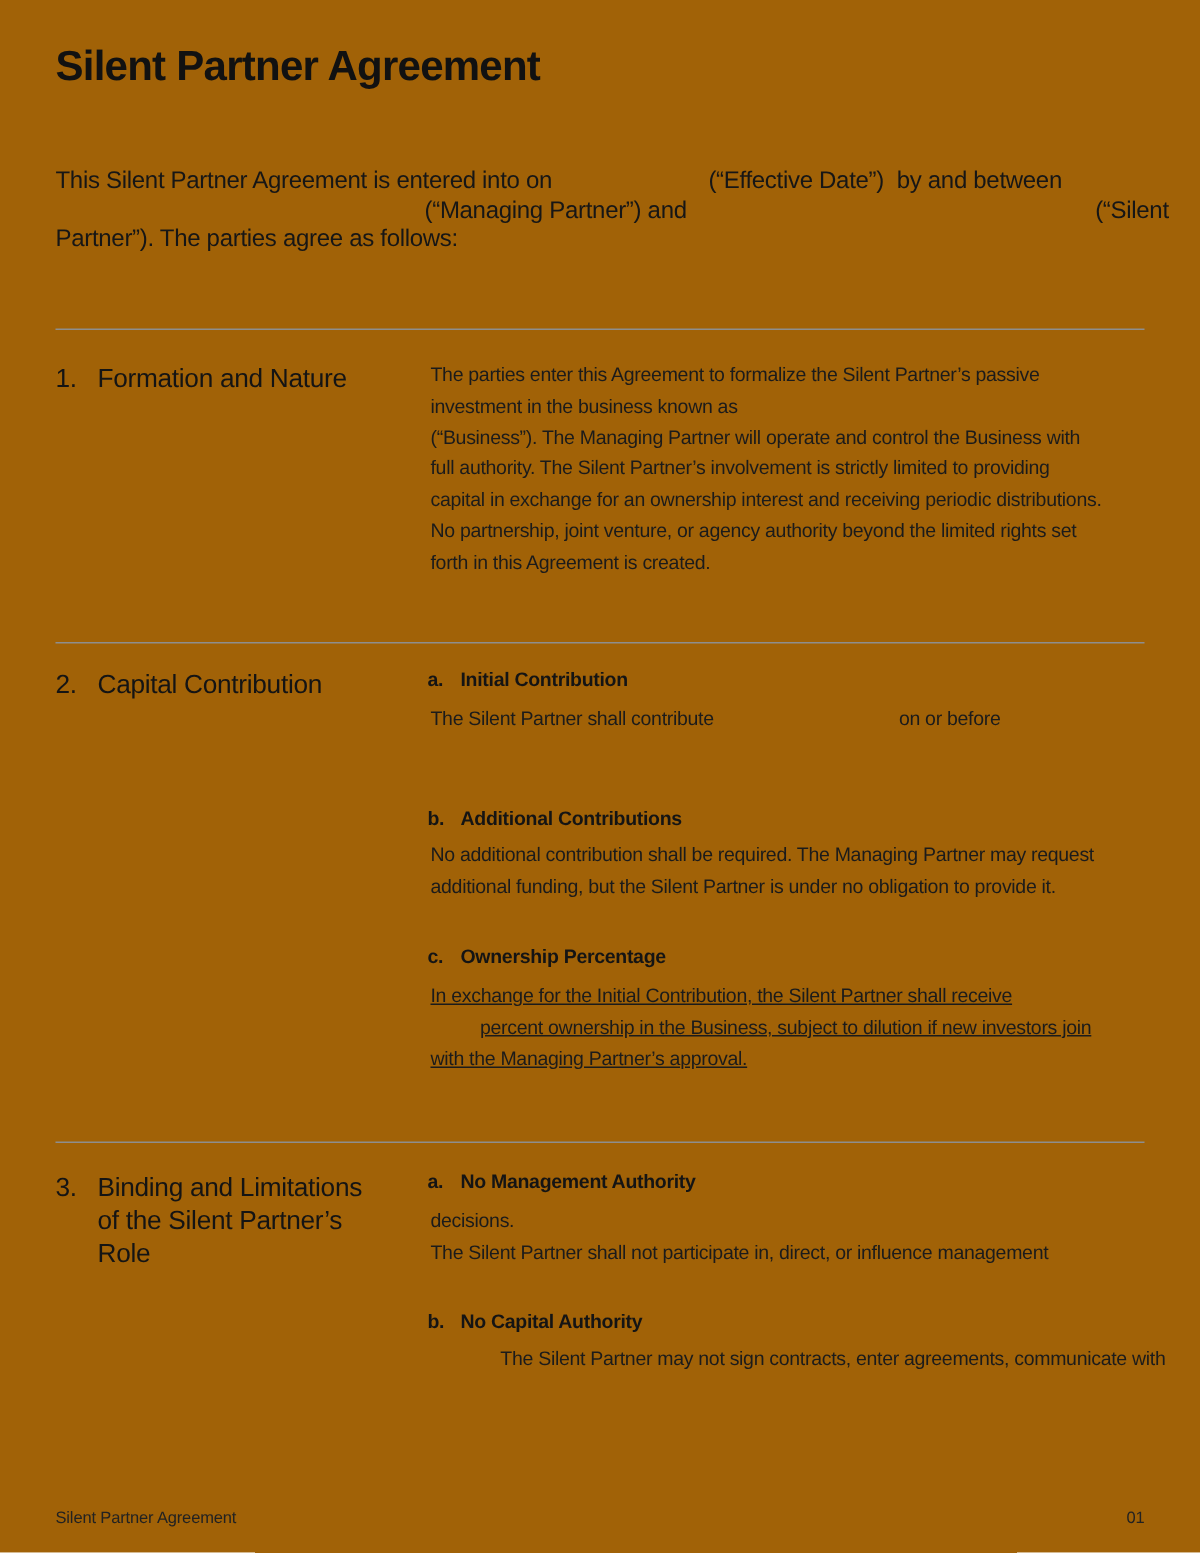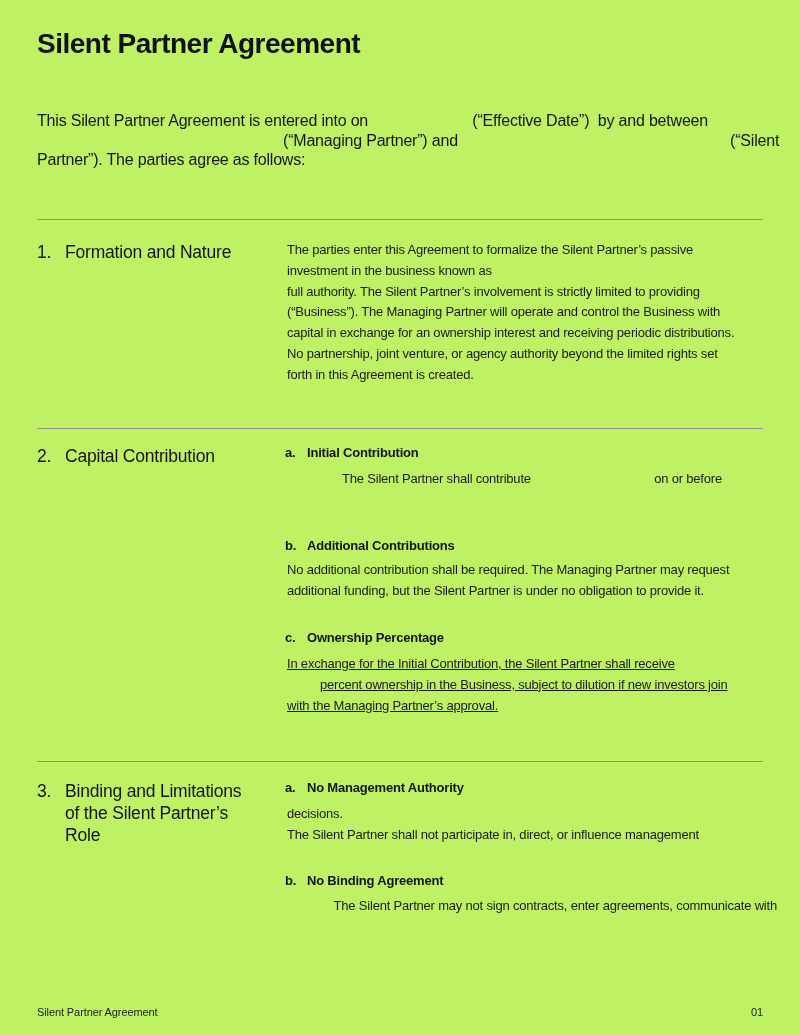"Silent Partner Agreement" .page { background: #bef264 -> #a16207 }
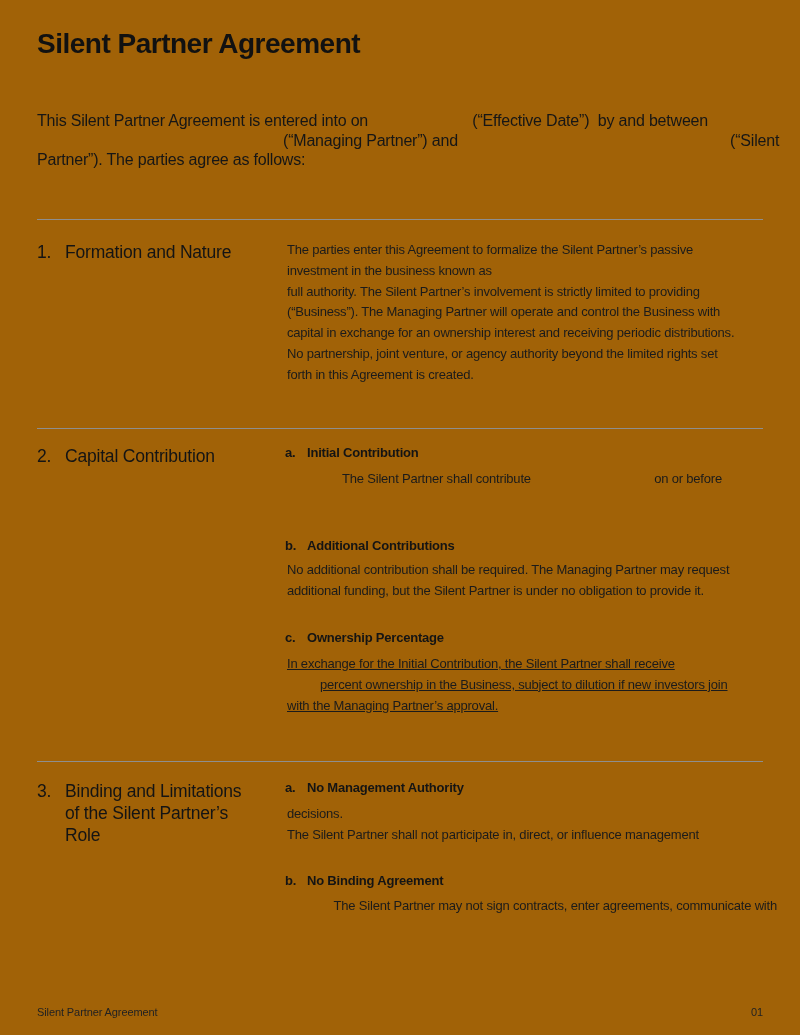"full authority. The Silent Partner’s" div.text-line { order: before "(“Business”). The Managing Partner will" -> after "(“Business”). The Managing Partner will" }
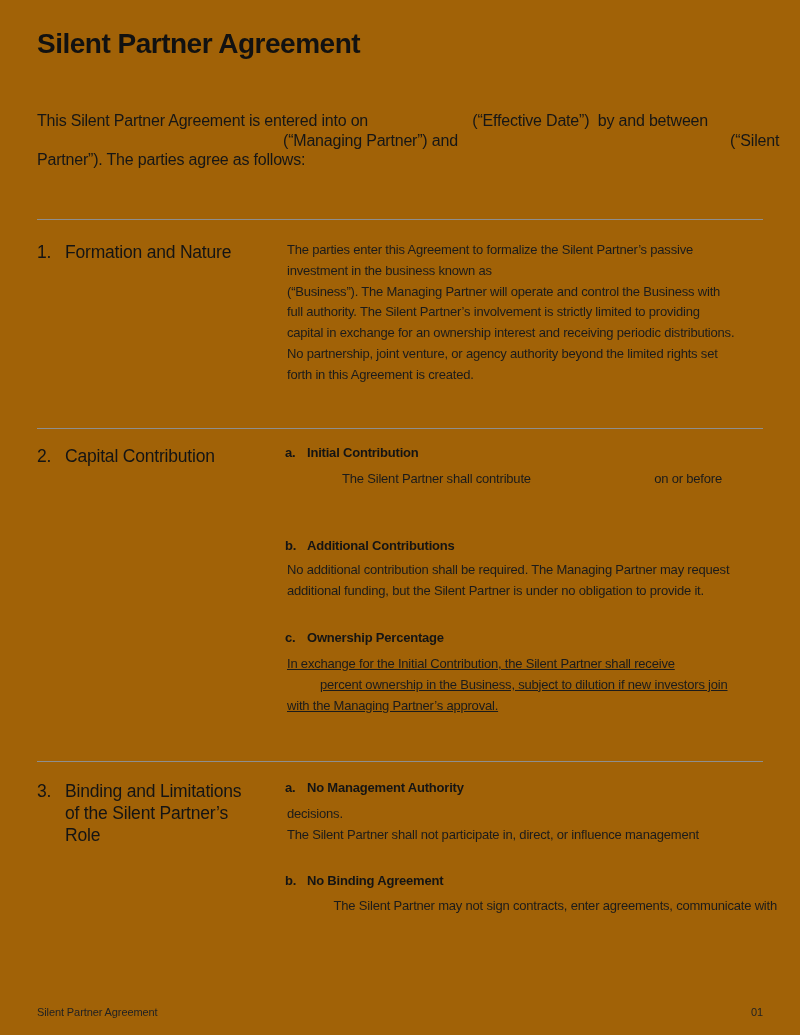"The Silent Partner shall contribute" .body-block[data-key="s2a-b"] { text-align: center -> none }
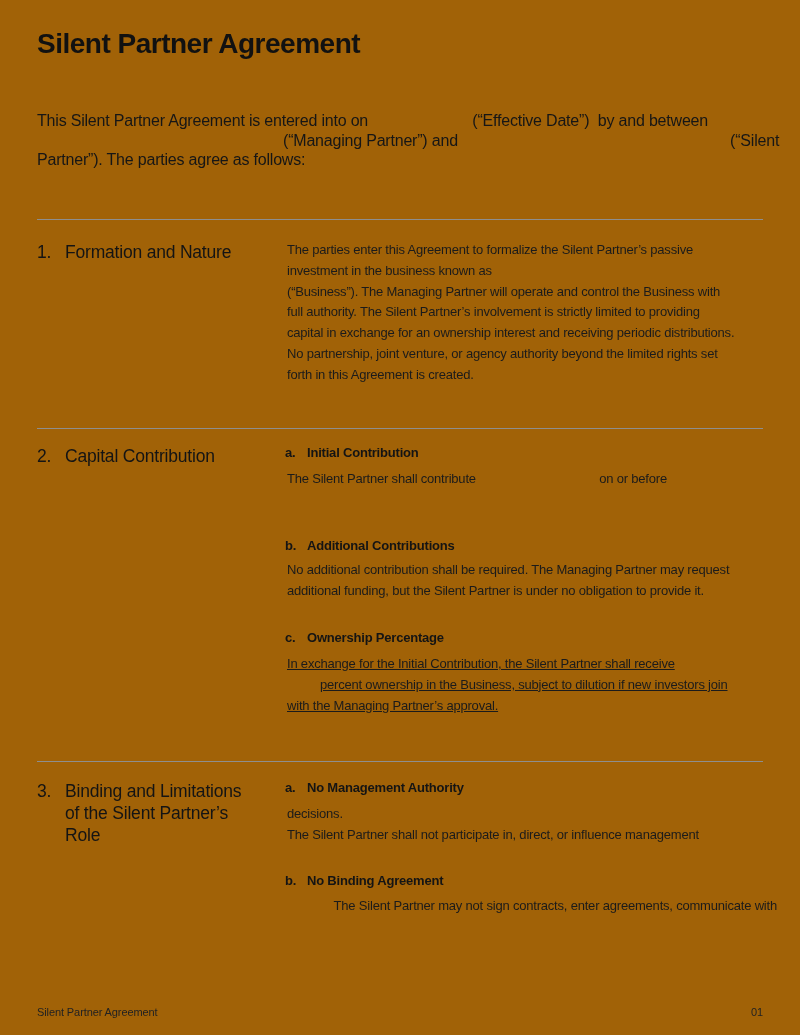"No Binding Agreement" span { text: Binding Agreement -> Capital Authority }
